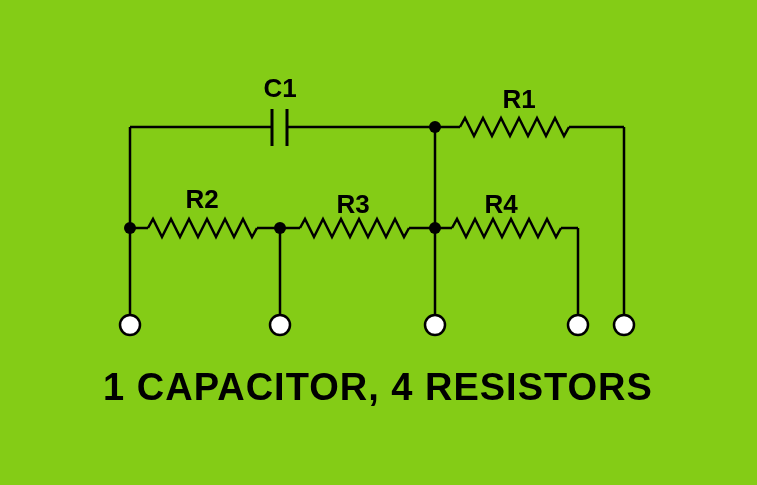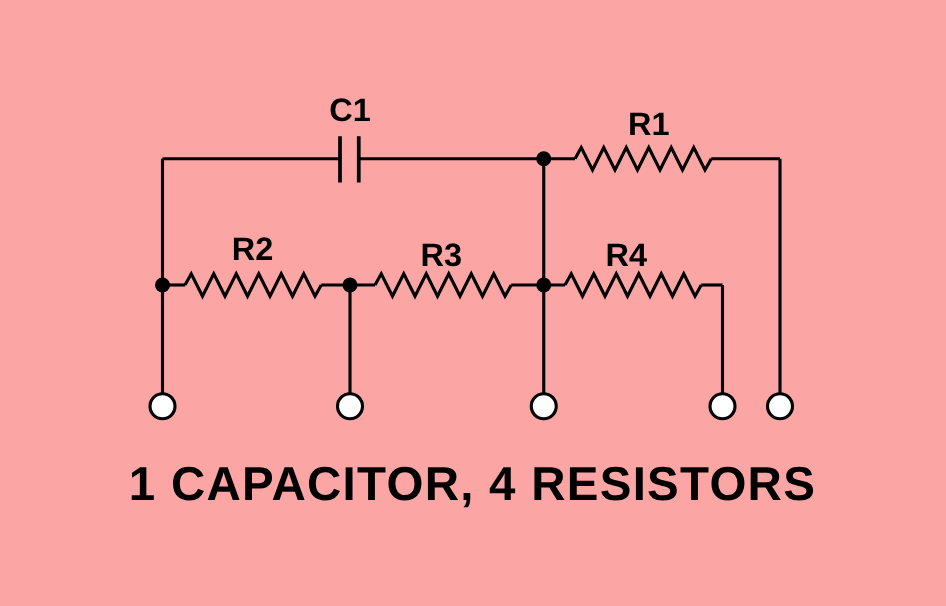"C1" .page { background: #fca5a5 -> #84cc16 }
